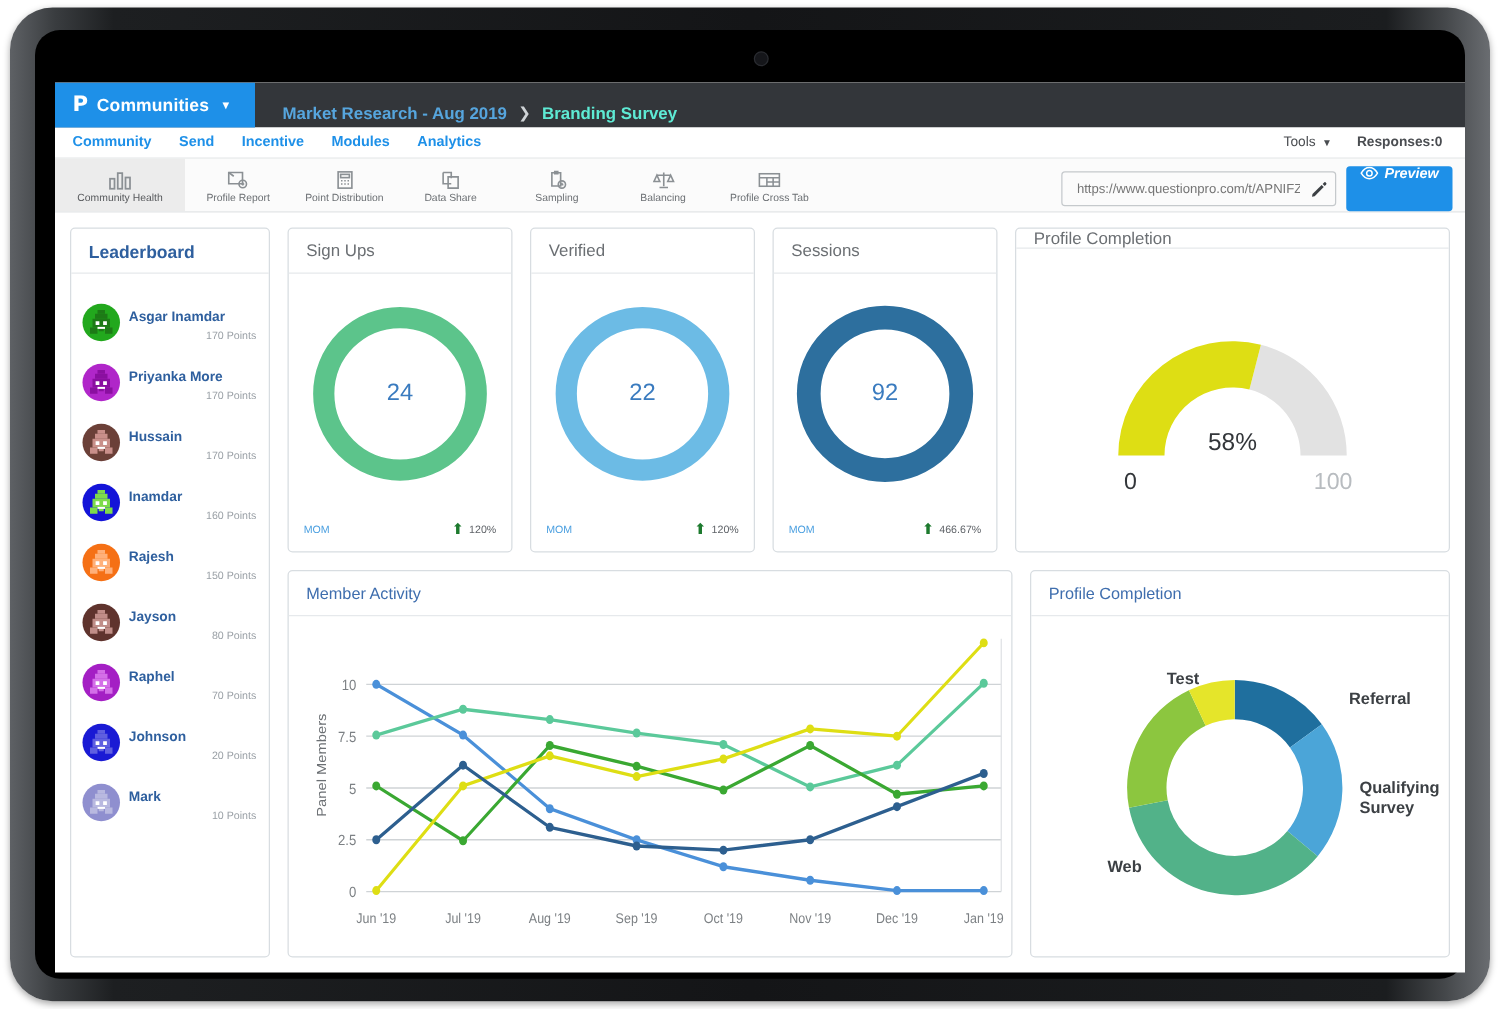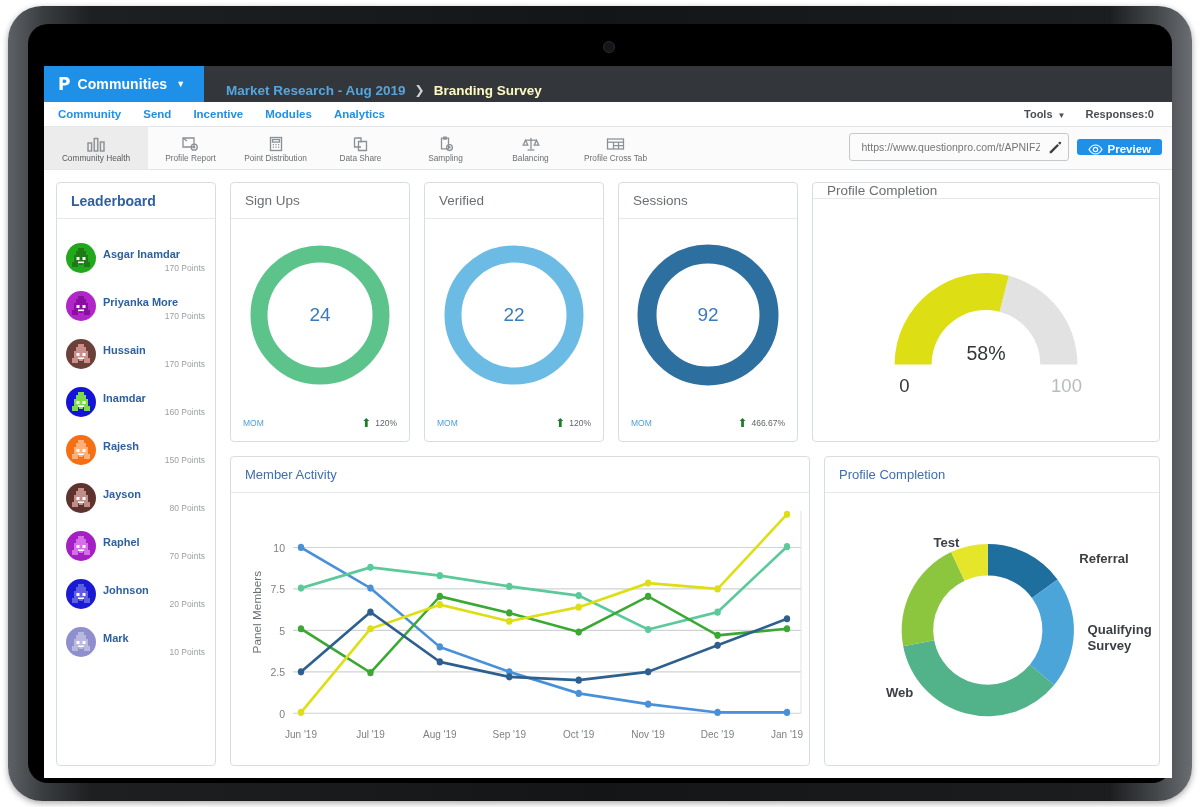"Branding Survey" .crumb-current { color: #fef9c3 -> #5eead4 }
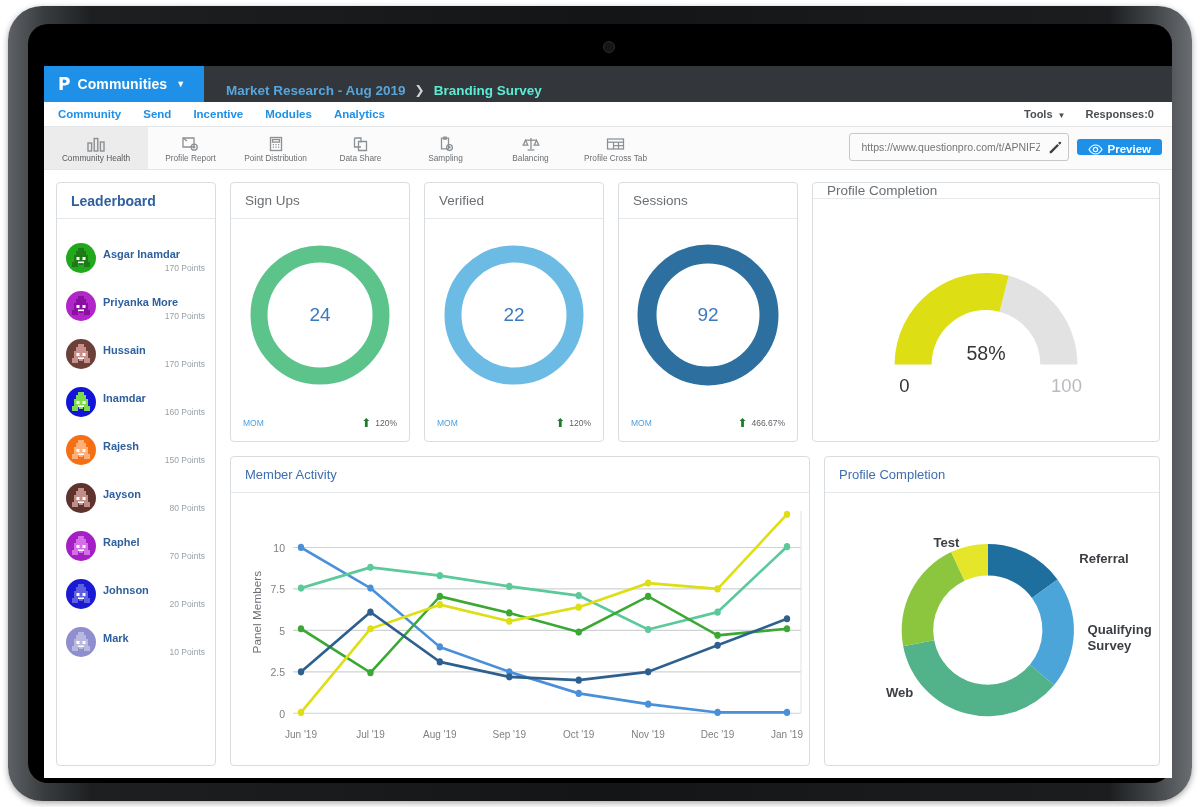"Tools ▼" .tools { font-weight: bold -> normal }
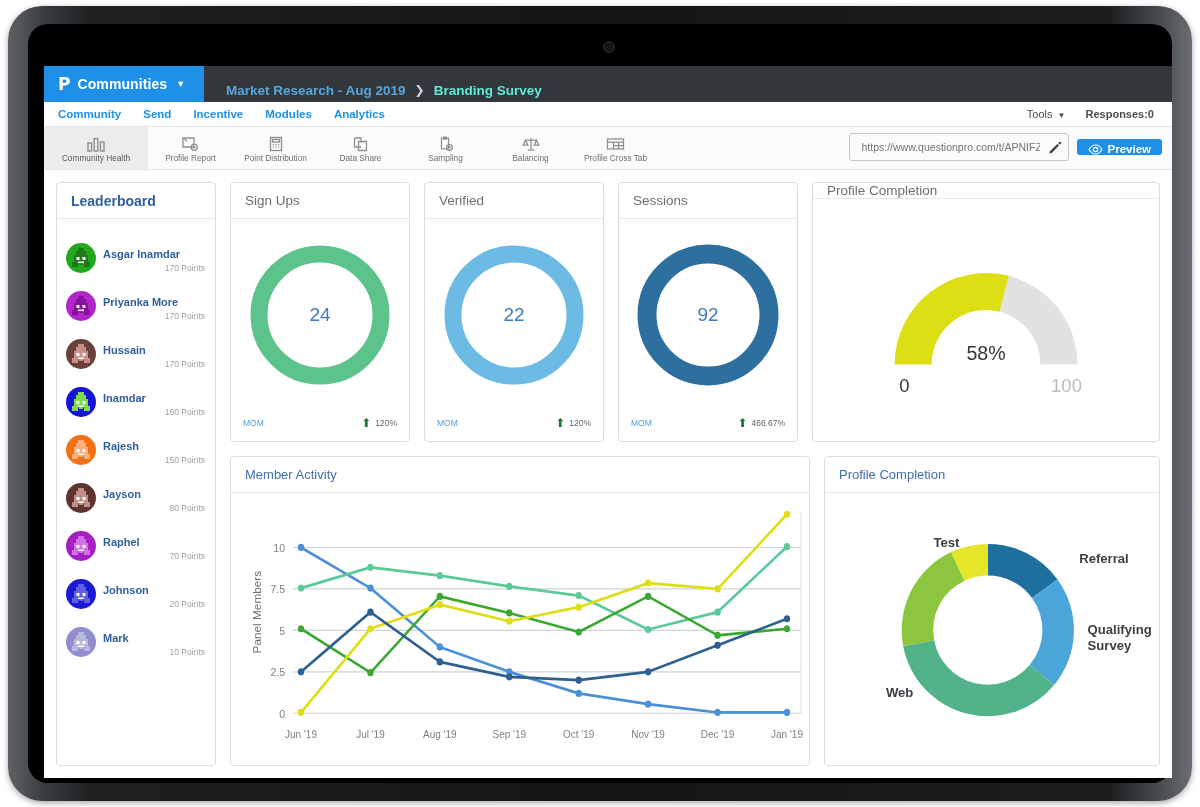"Preview" .previewbtn { align-items: flex-end -> flex-start; font-style: none -> italic; height: 16px -> 36px }
